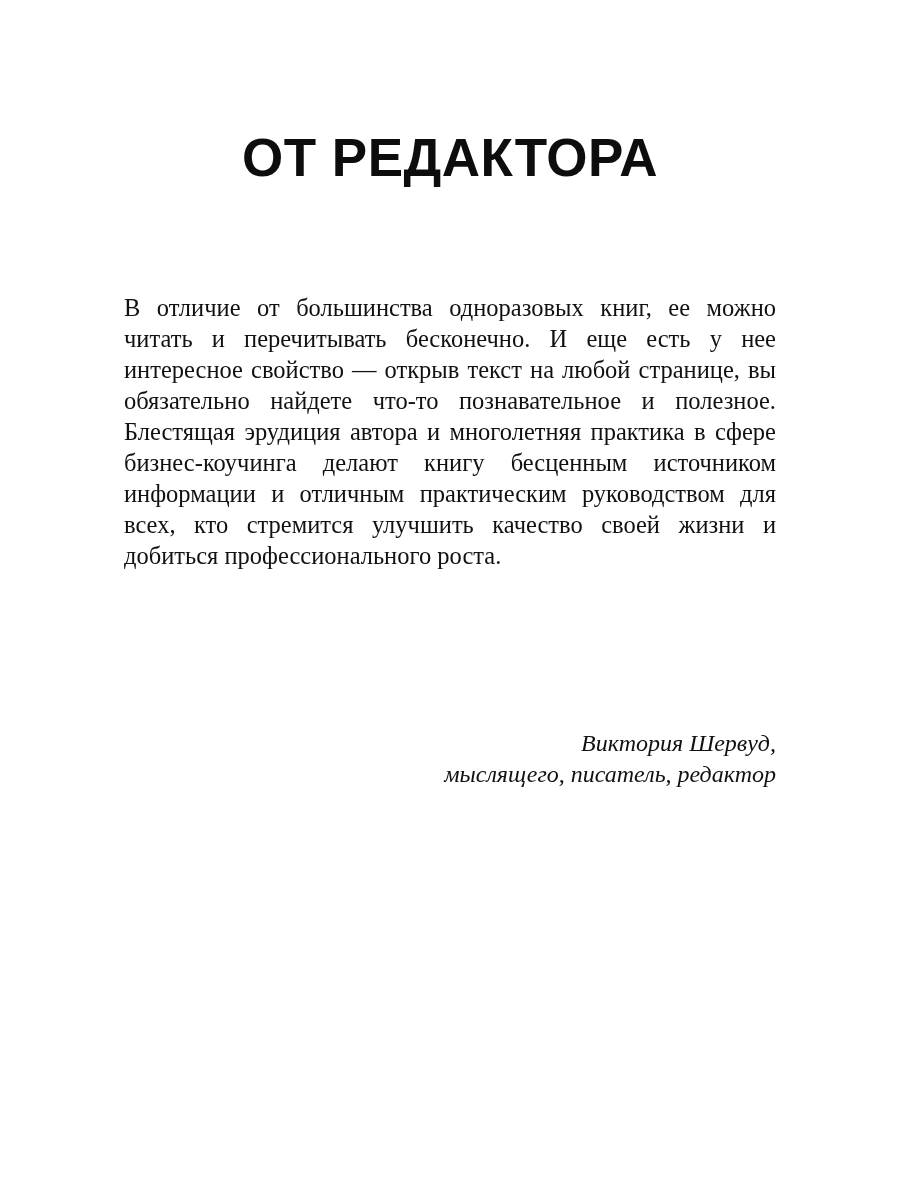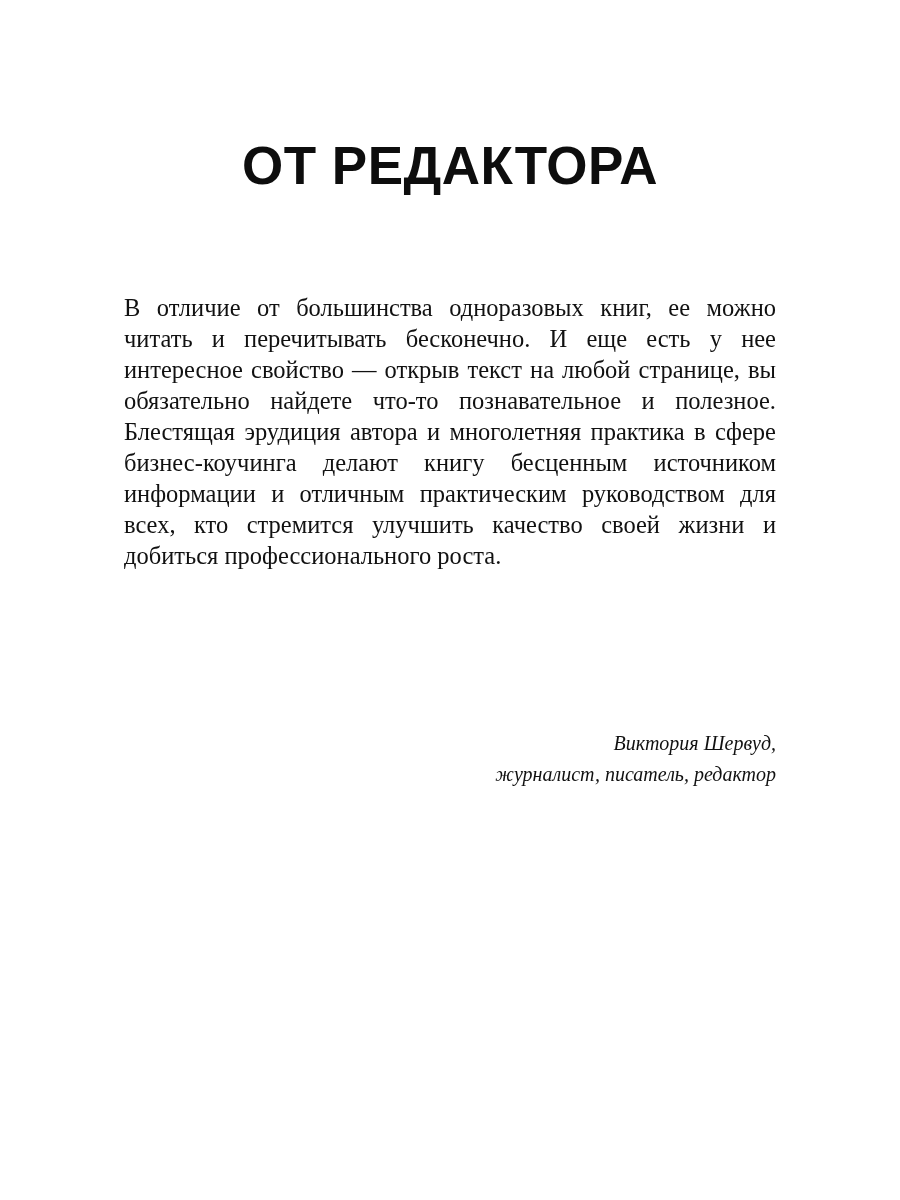"ОТ РЕДАКТОРА" .page-title { top: 136px -> 128px }
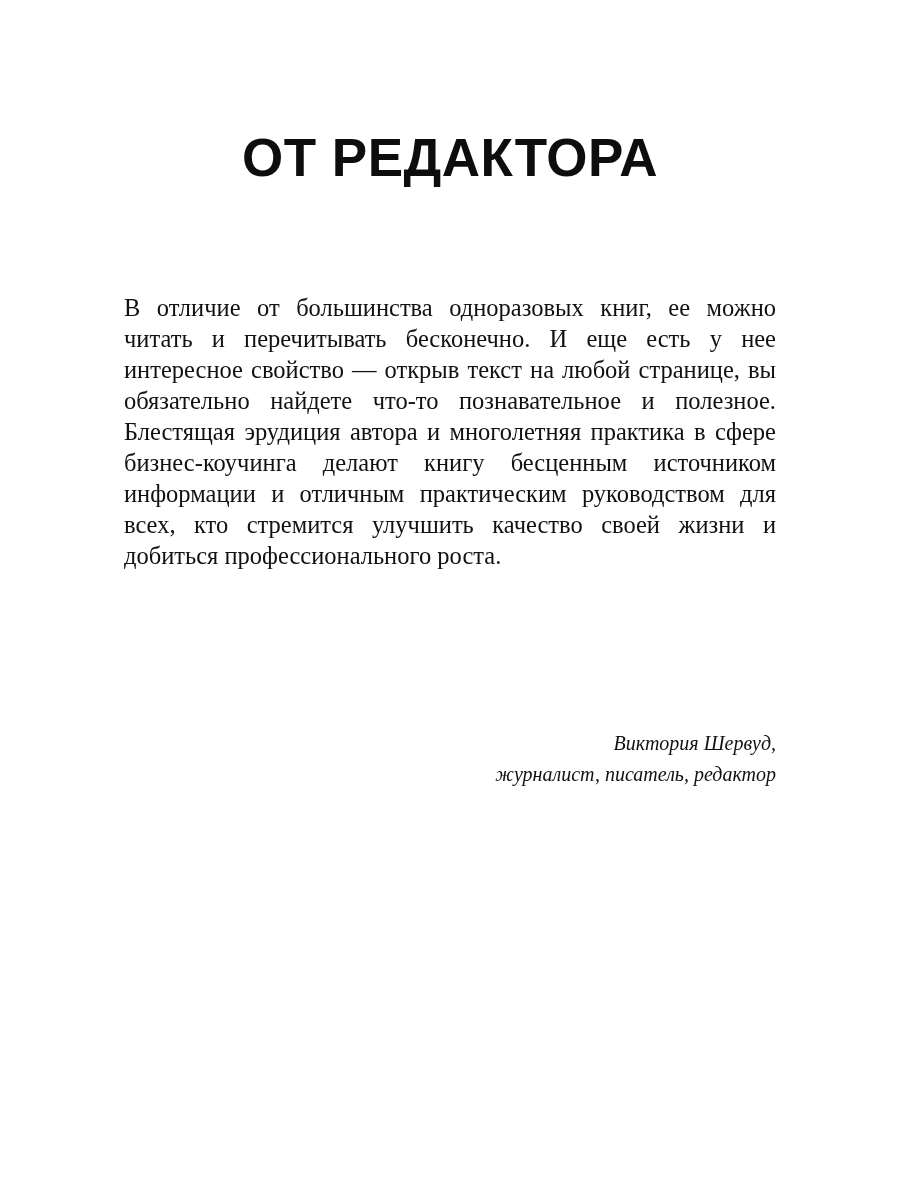"Виктория Шервуд," .signature-line { font-size: 20px -> 24px }
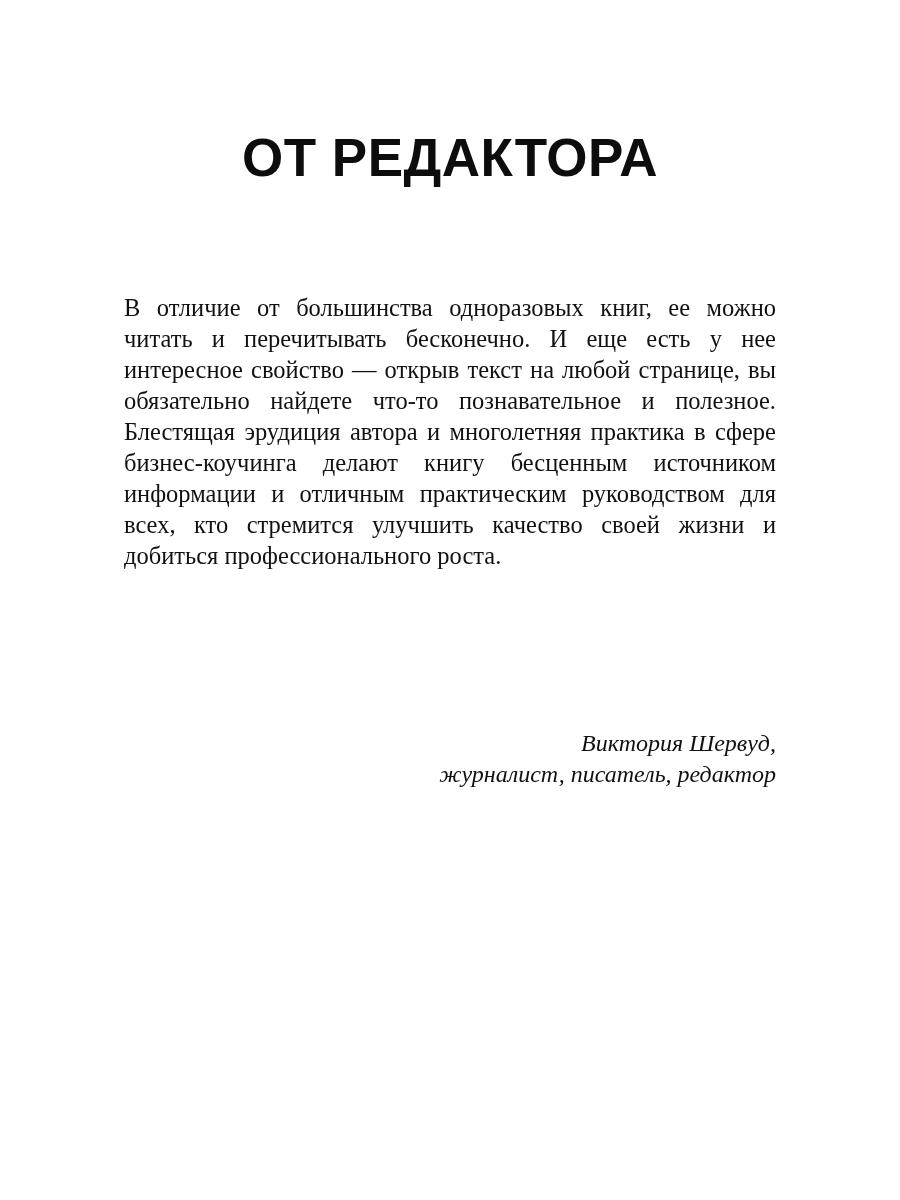"журналист, писатель, редактор" p.signature-line { text: журналист -> мыслящего }
